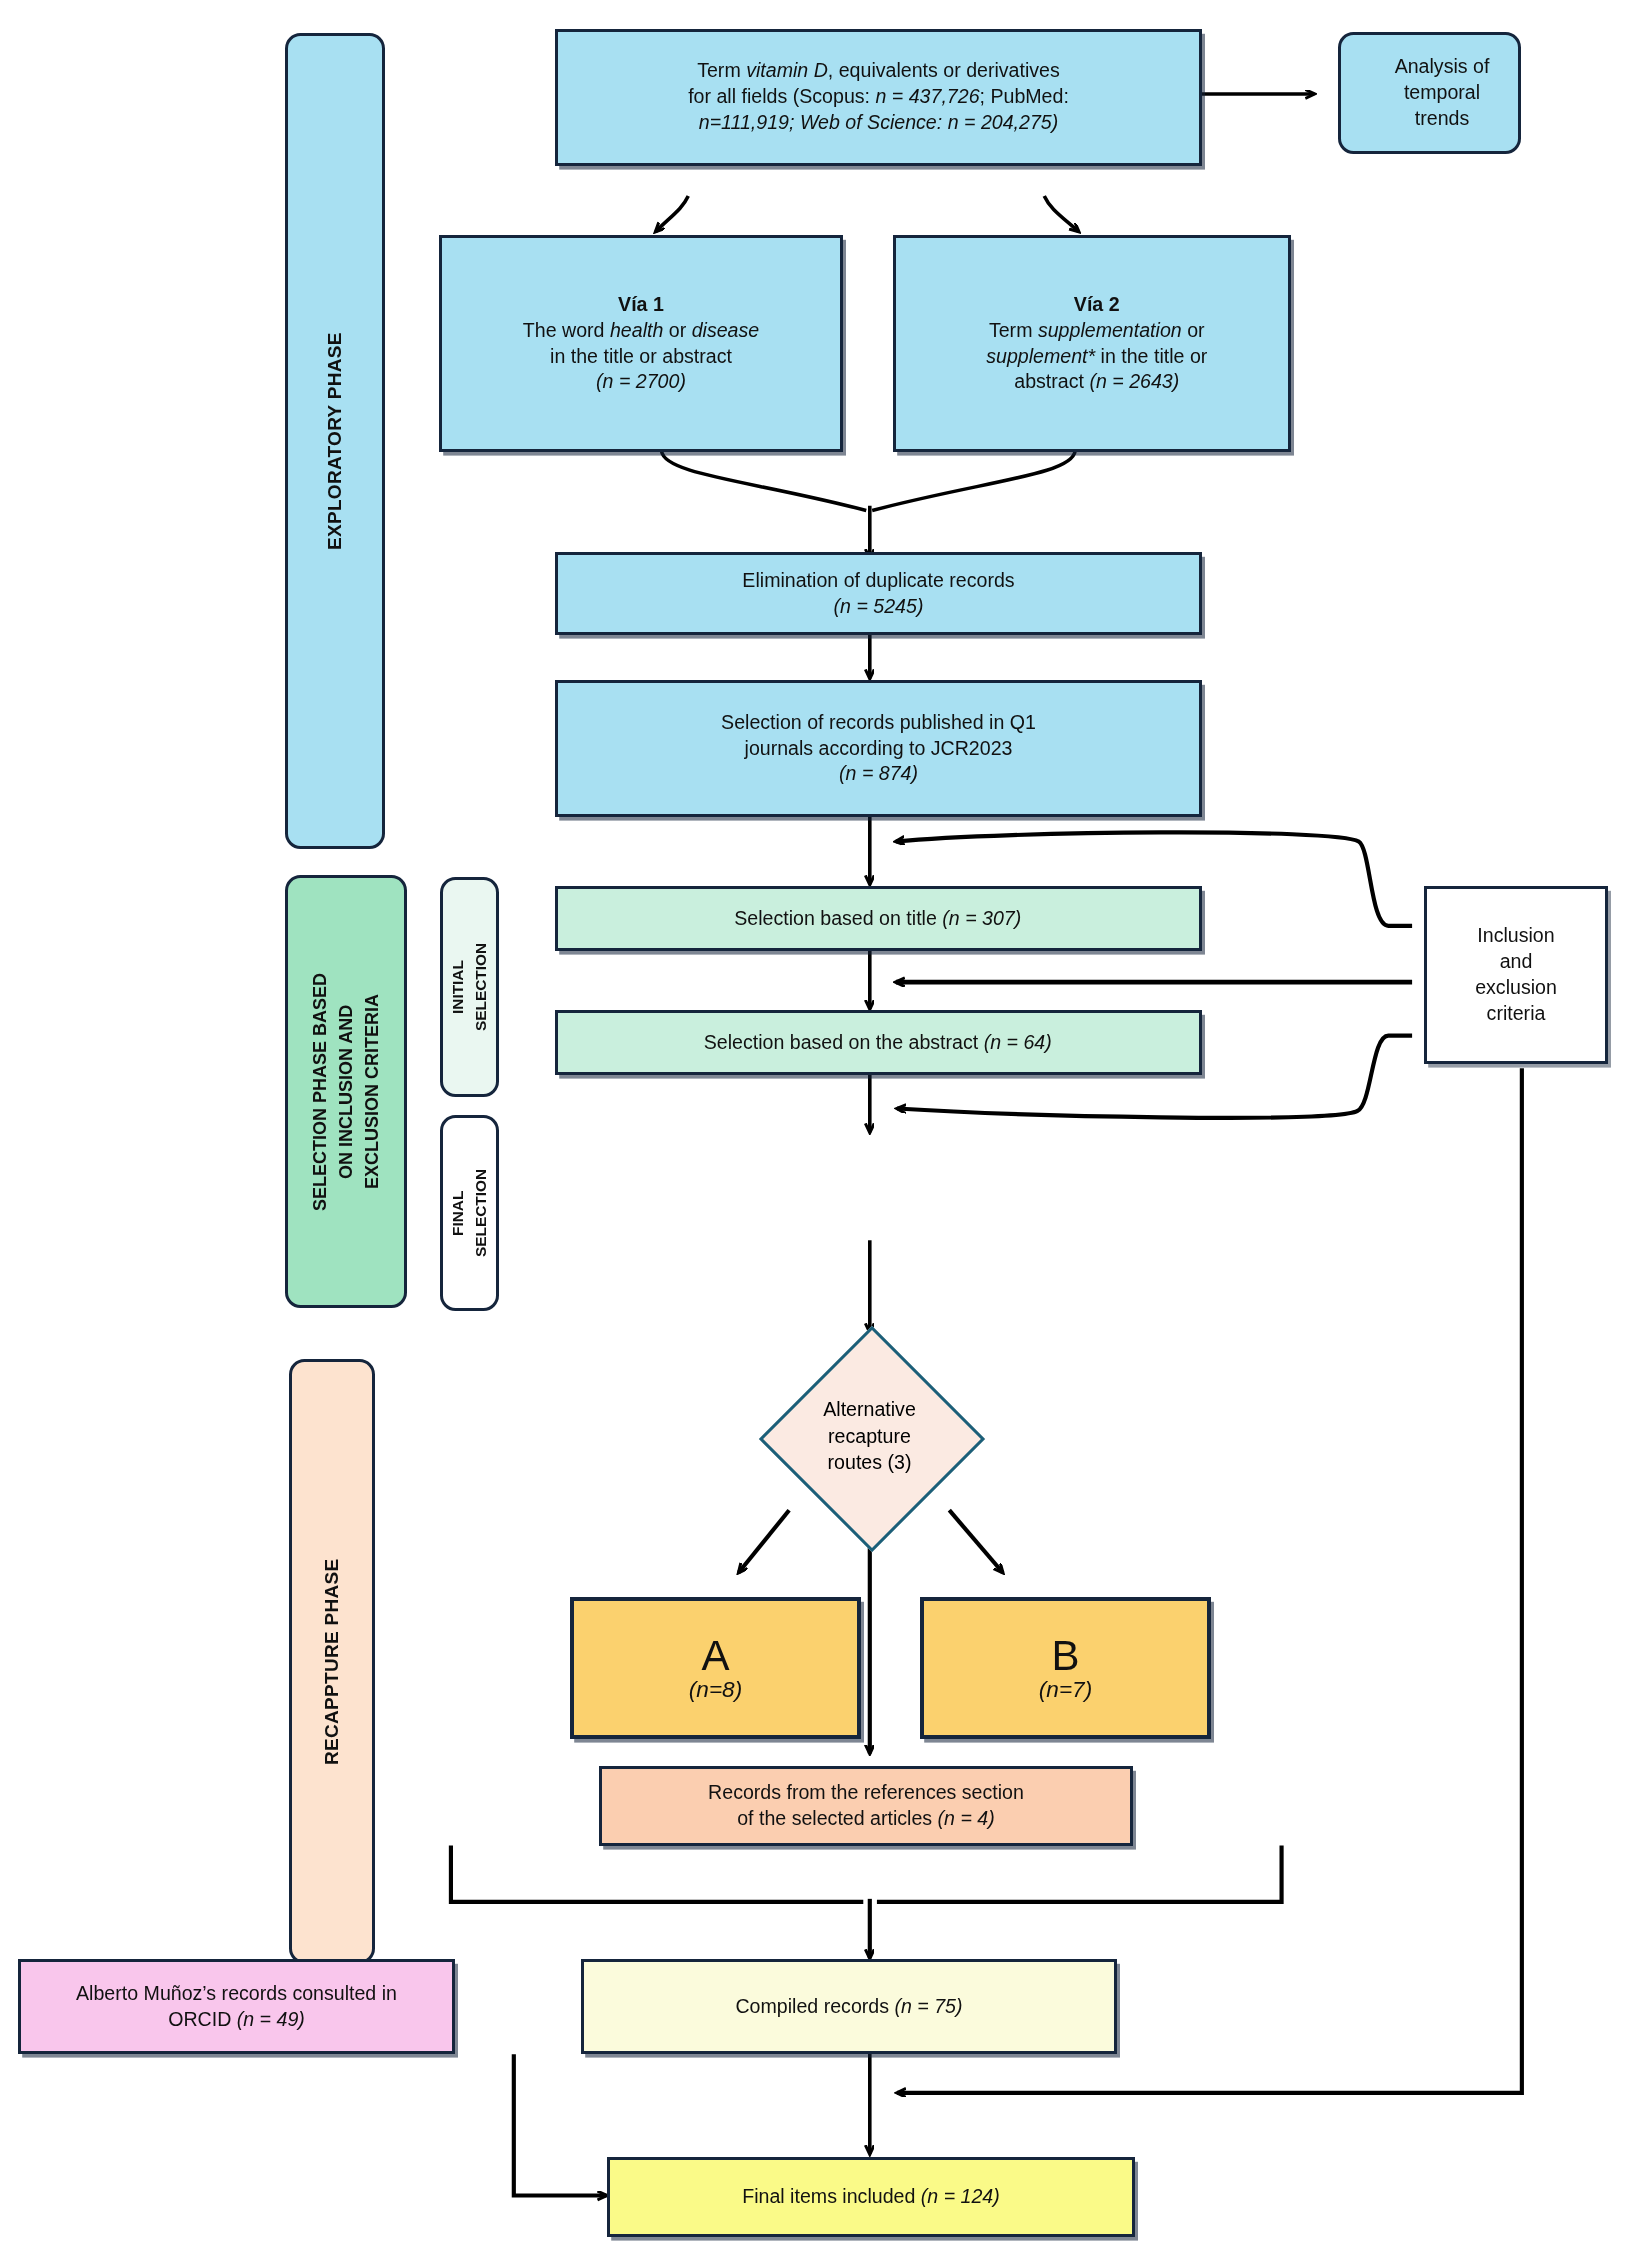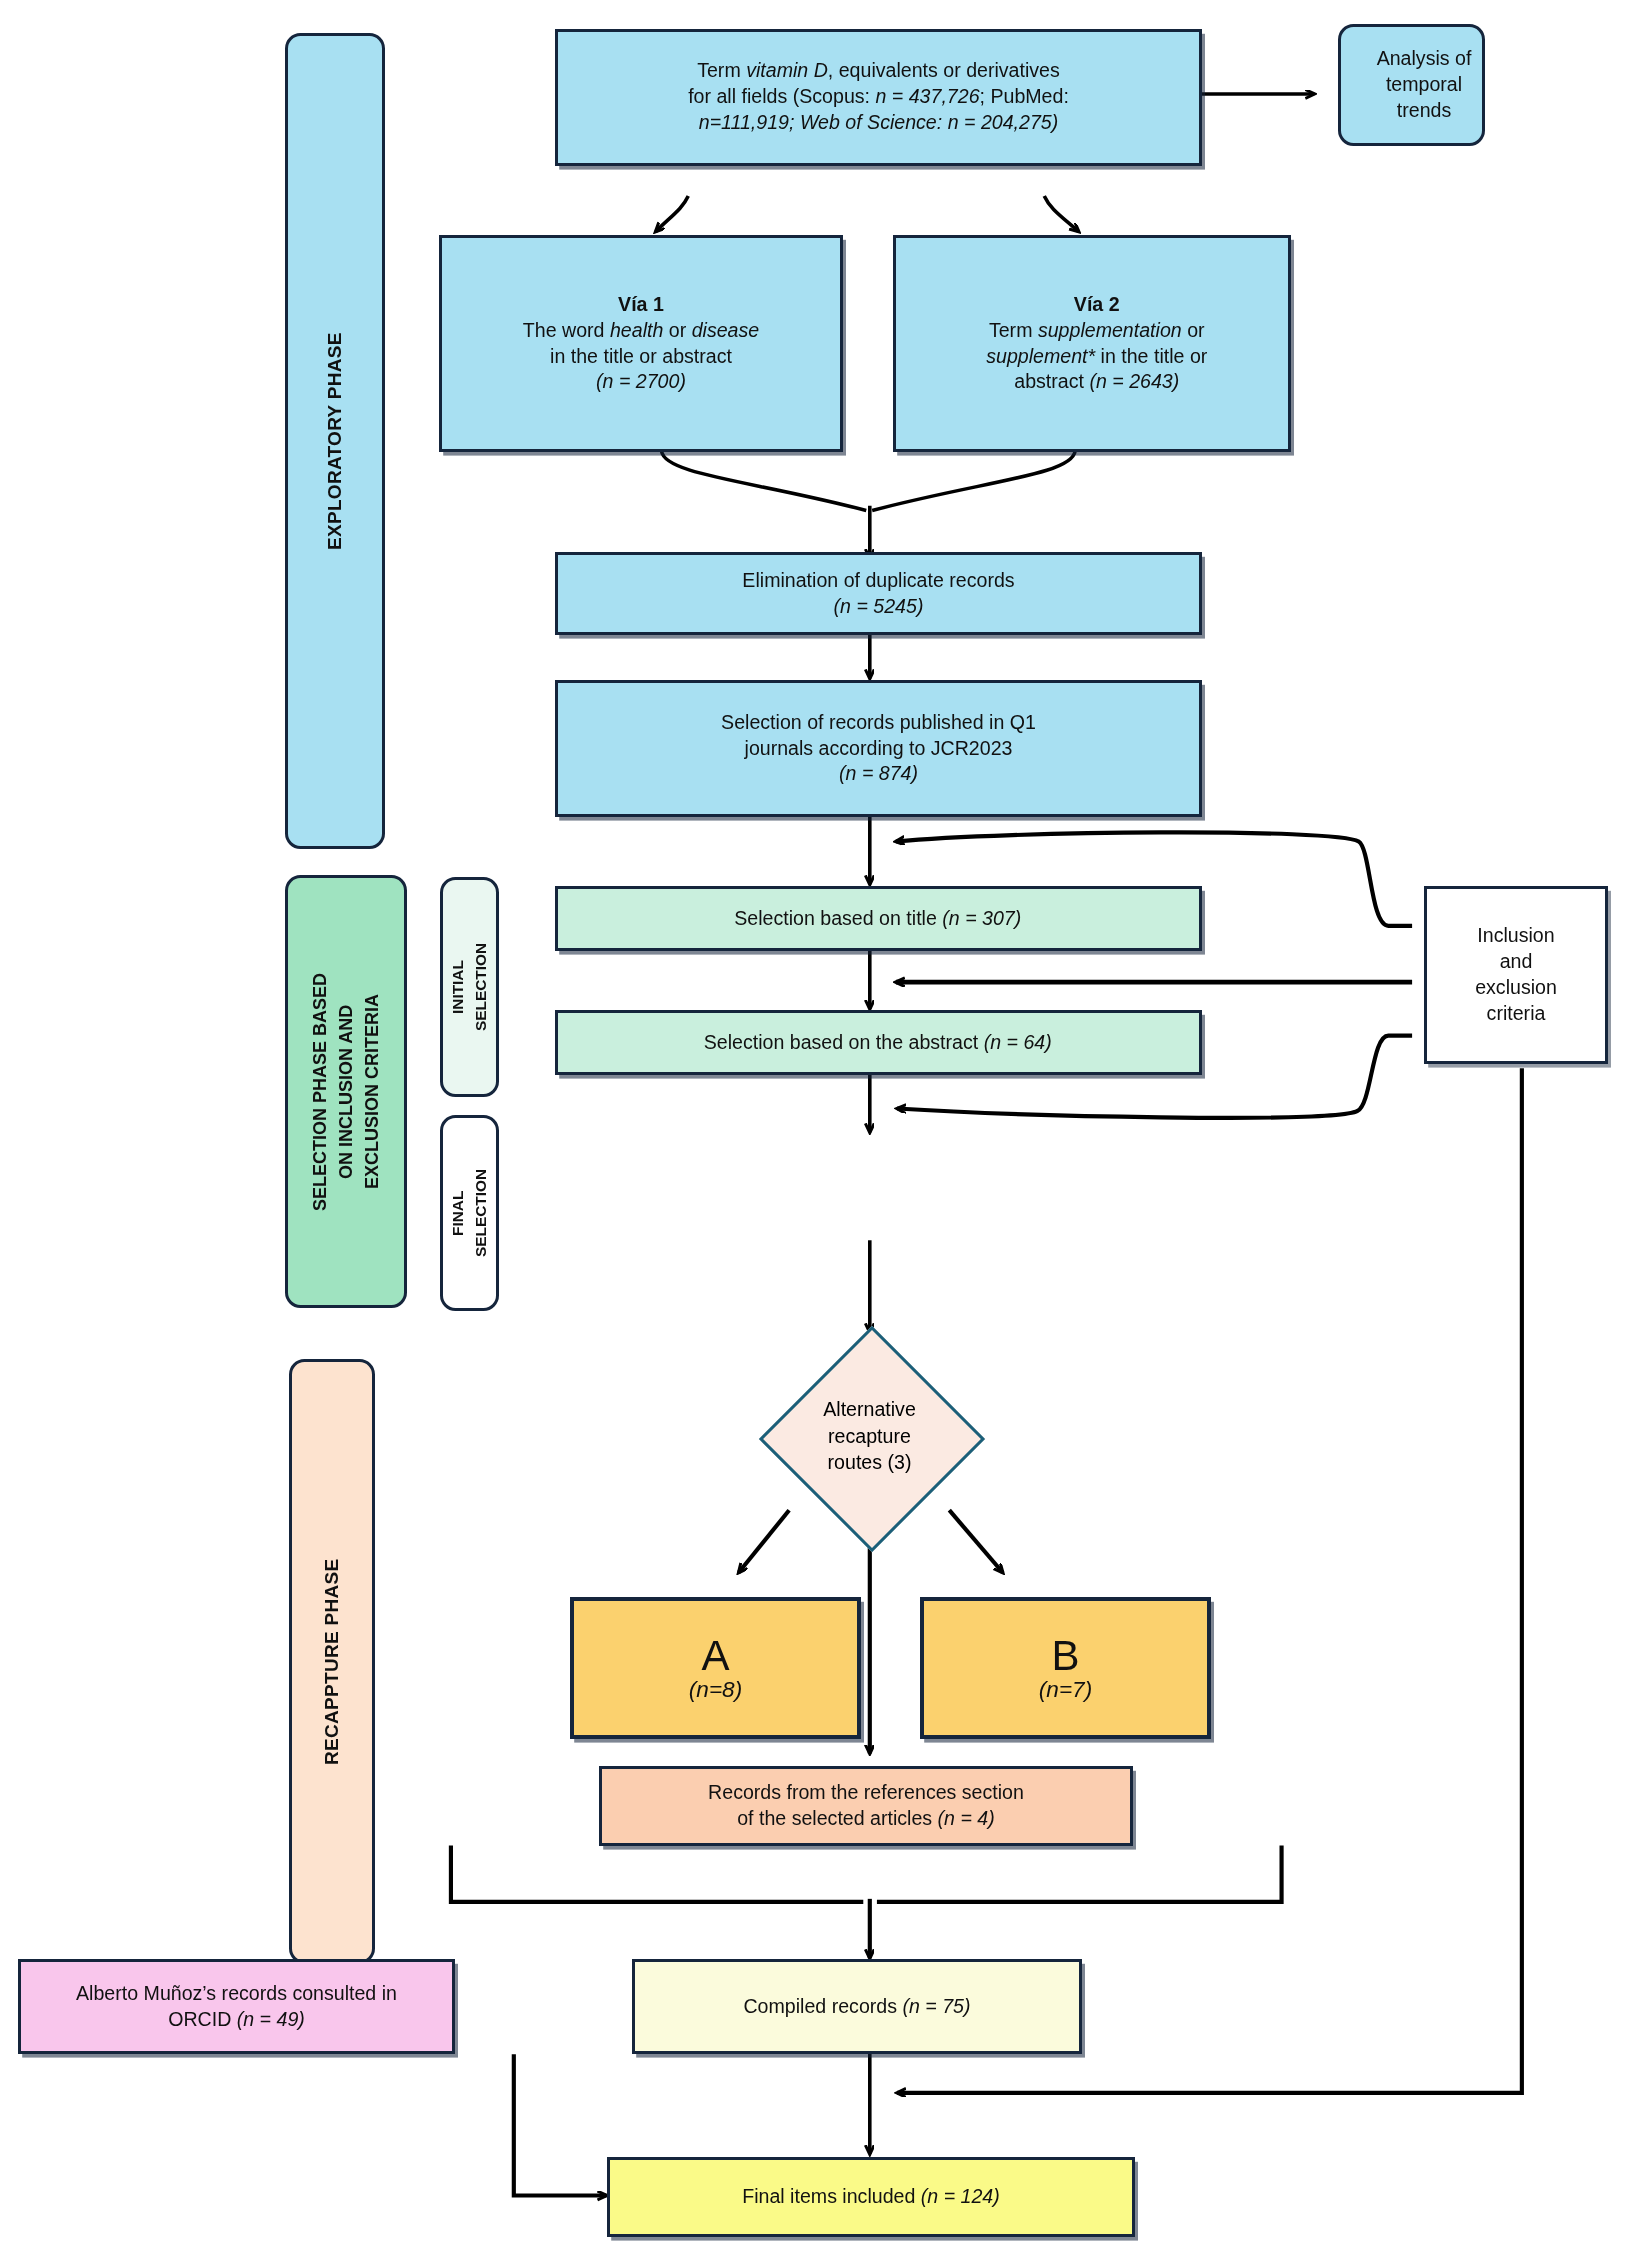"Analysis of" div.node { top: 24px -> 32px; width: 147px -> 183px }
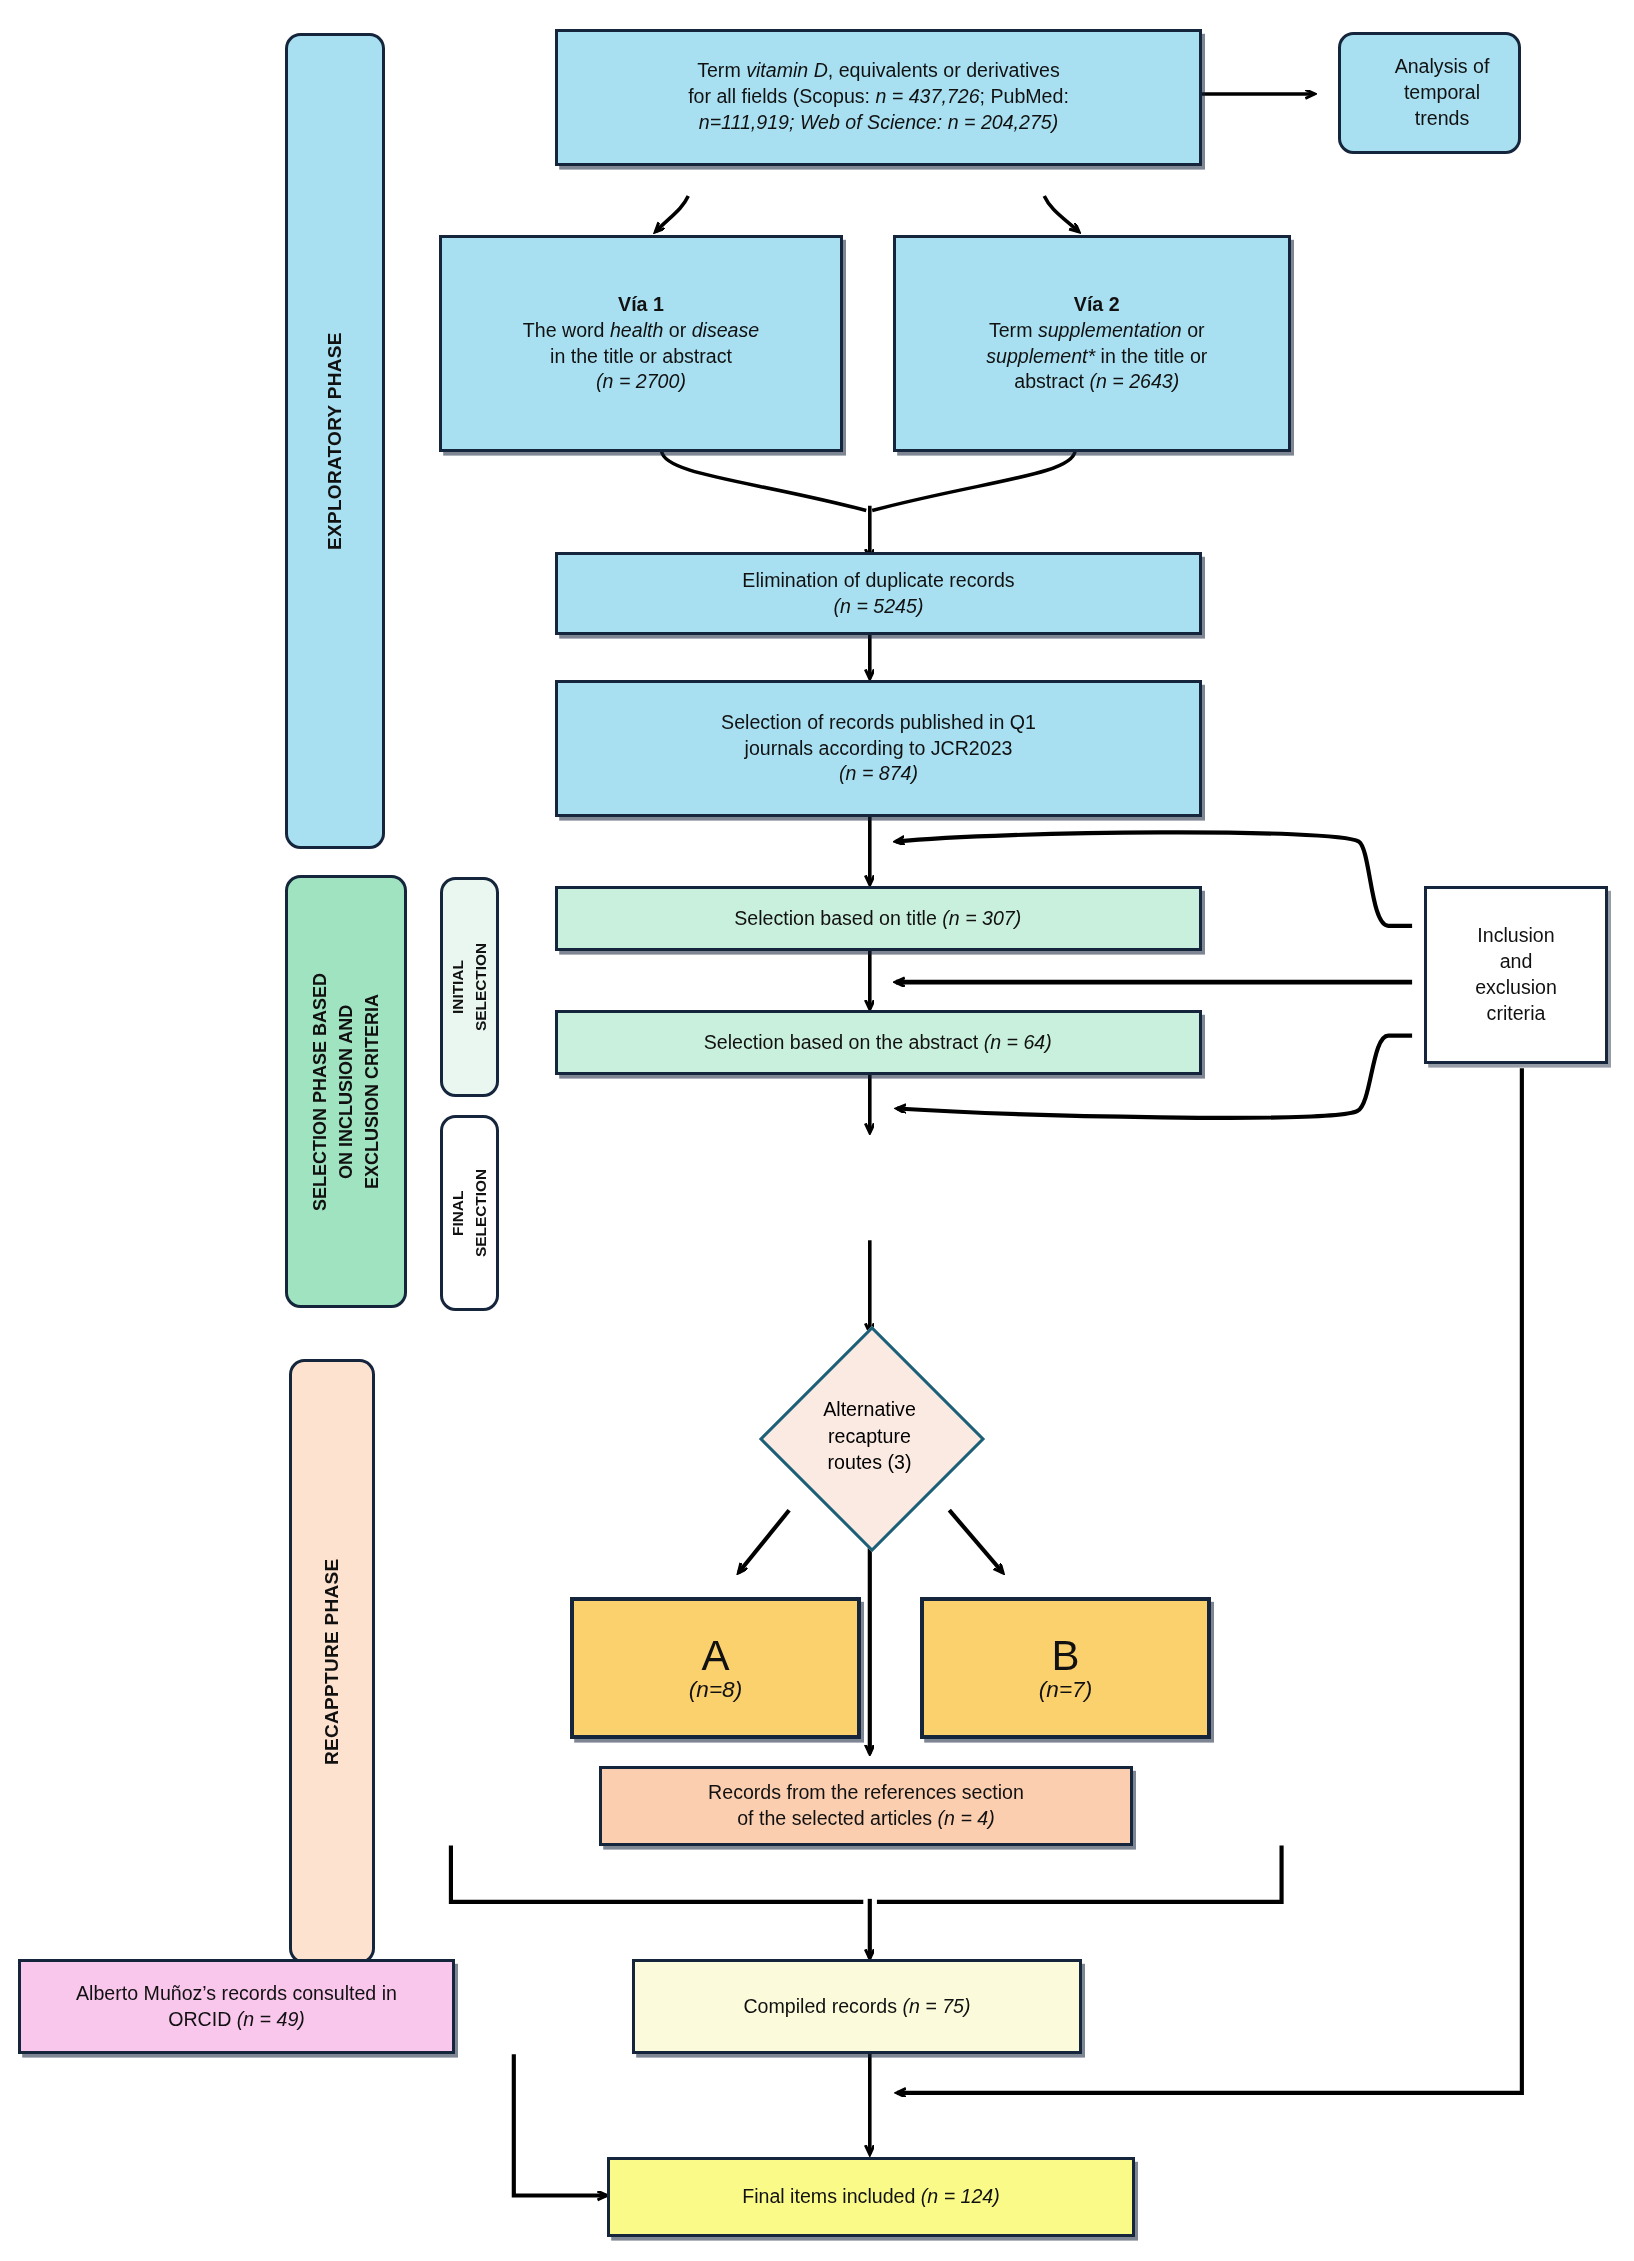"Compiled records (n = 75)" div.node { left: 632px -> 581px; width: 450px -> 536px }
